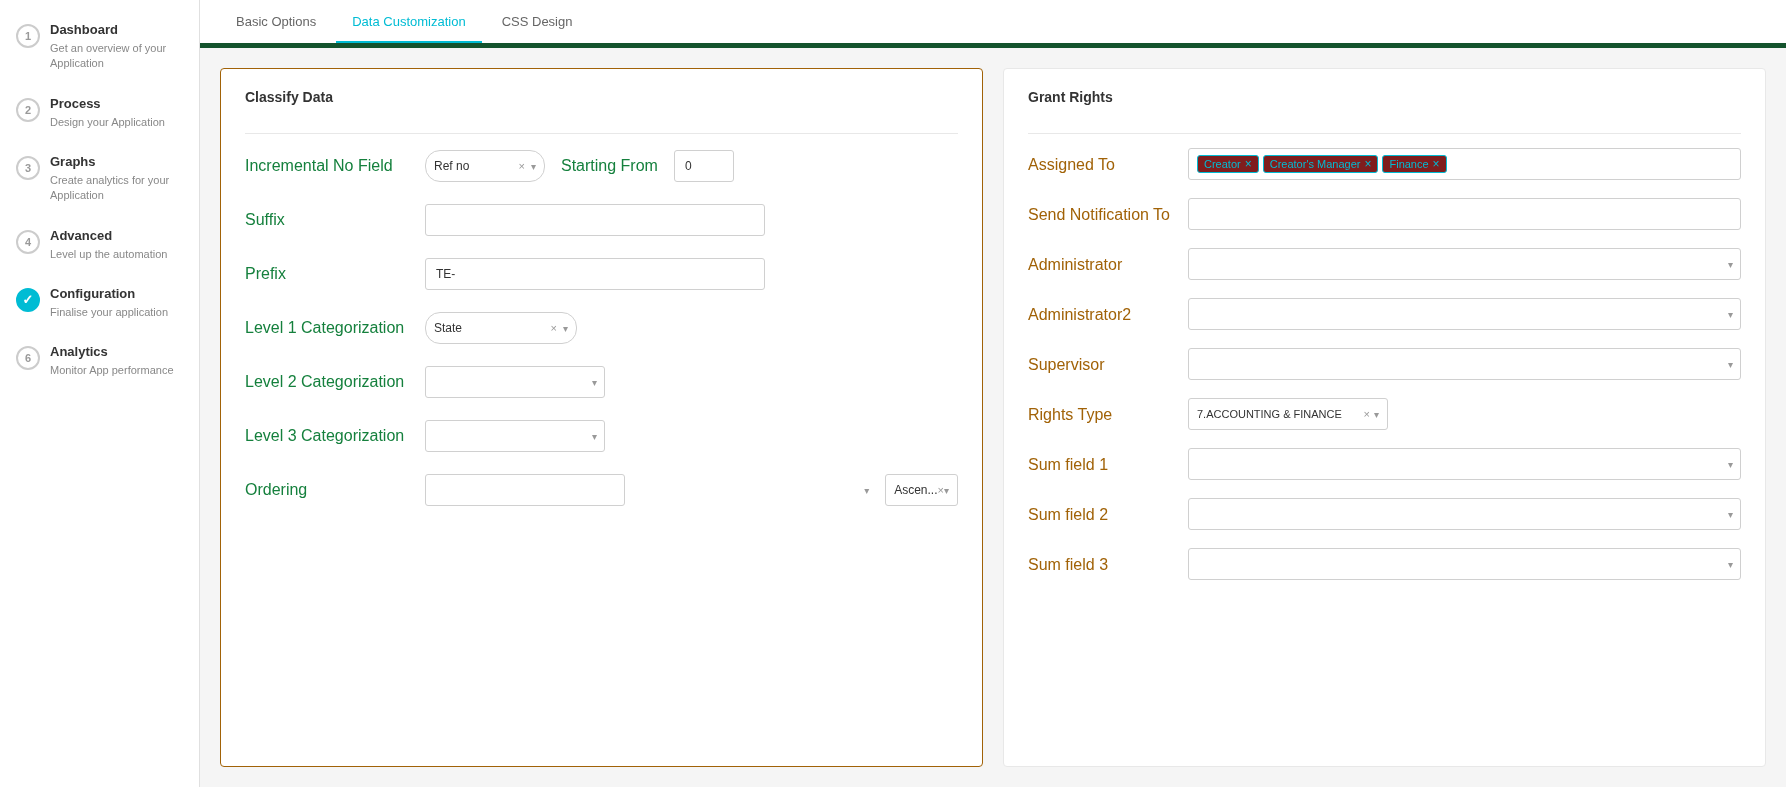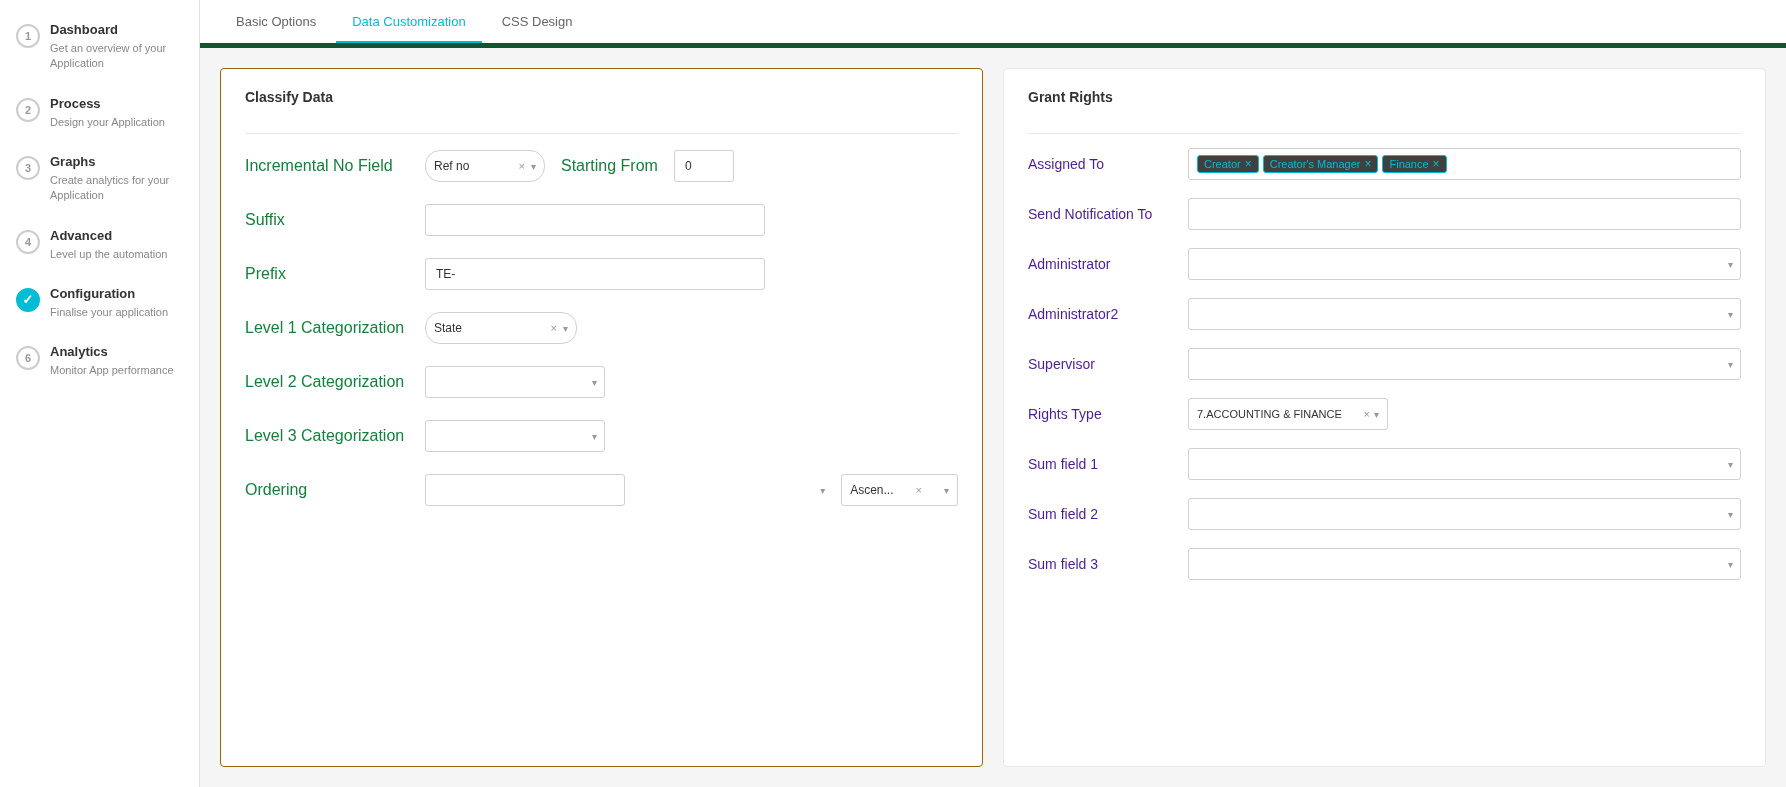"Assigned To" .right-label { color: #4c1d95 -> #a16207; font-size: 14px -> 16px }
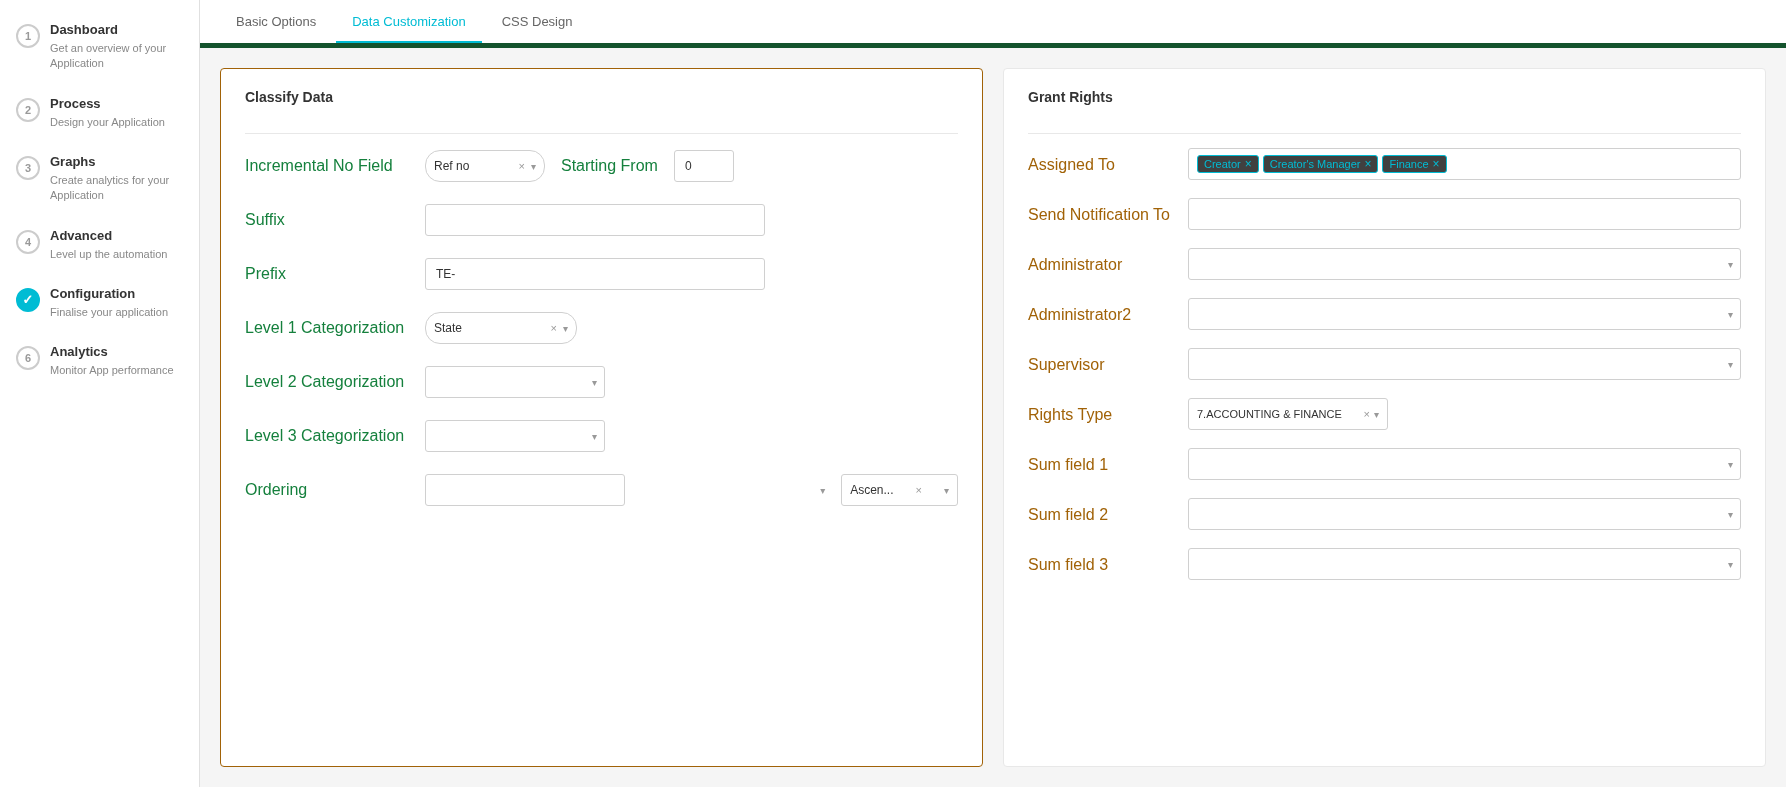"Creator" .chip { background: #404040 -> #7f1d1d }
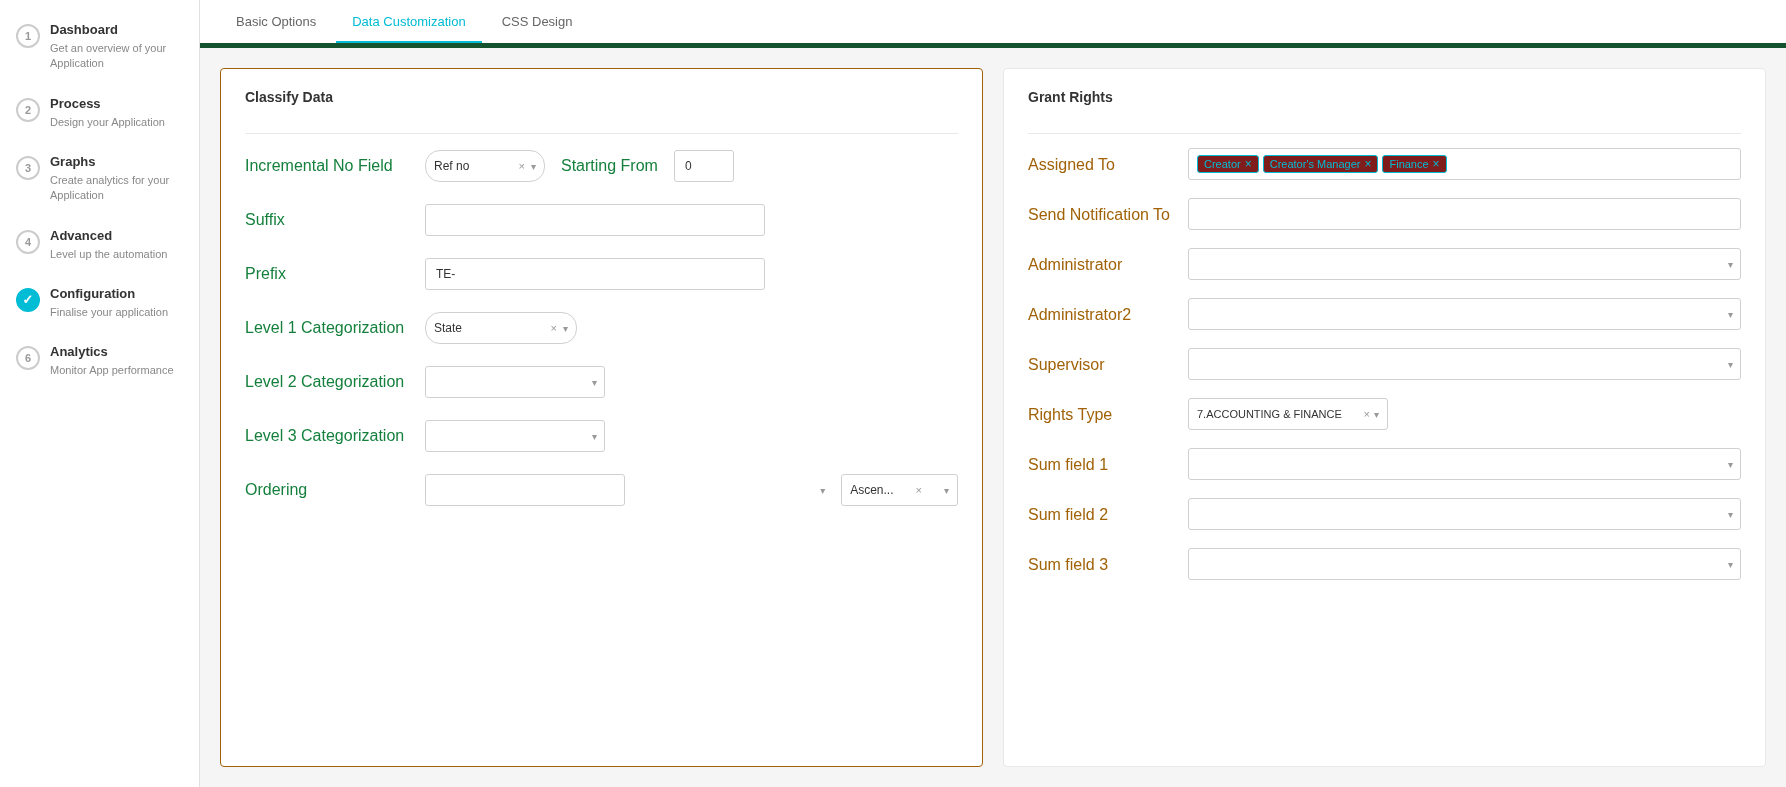"Ascen..." .asc-select { gap: 22px -> 0 }
